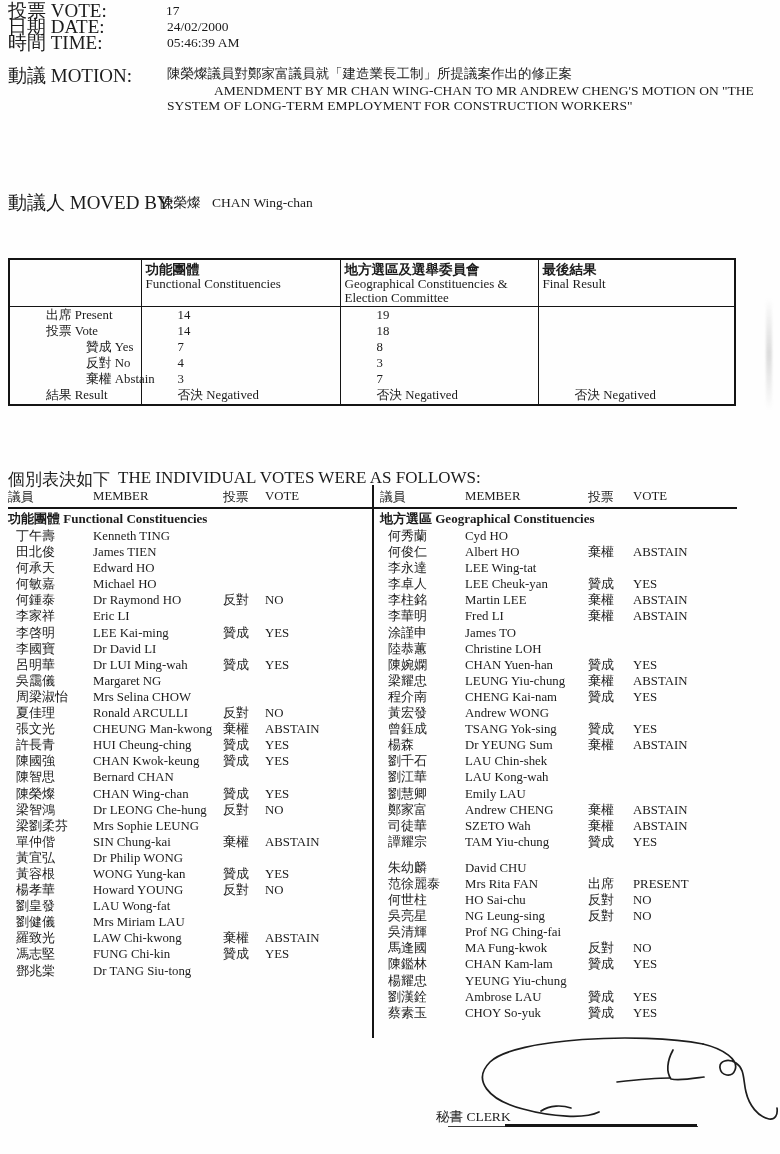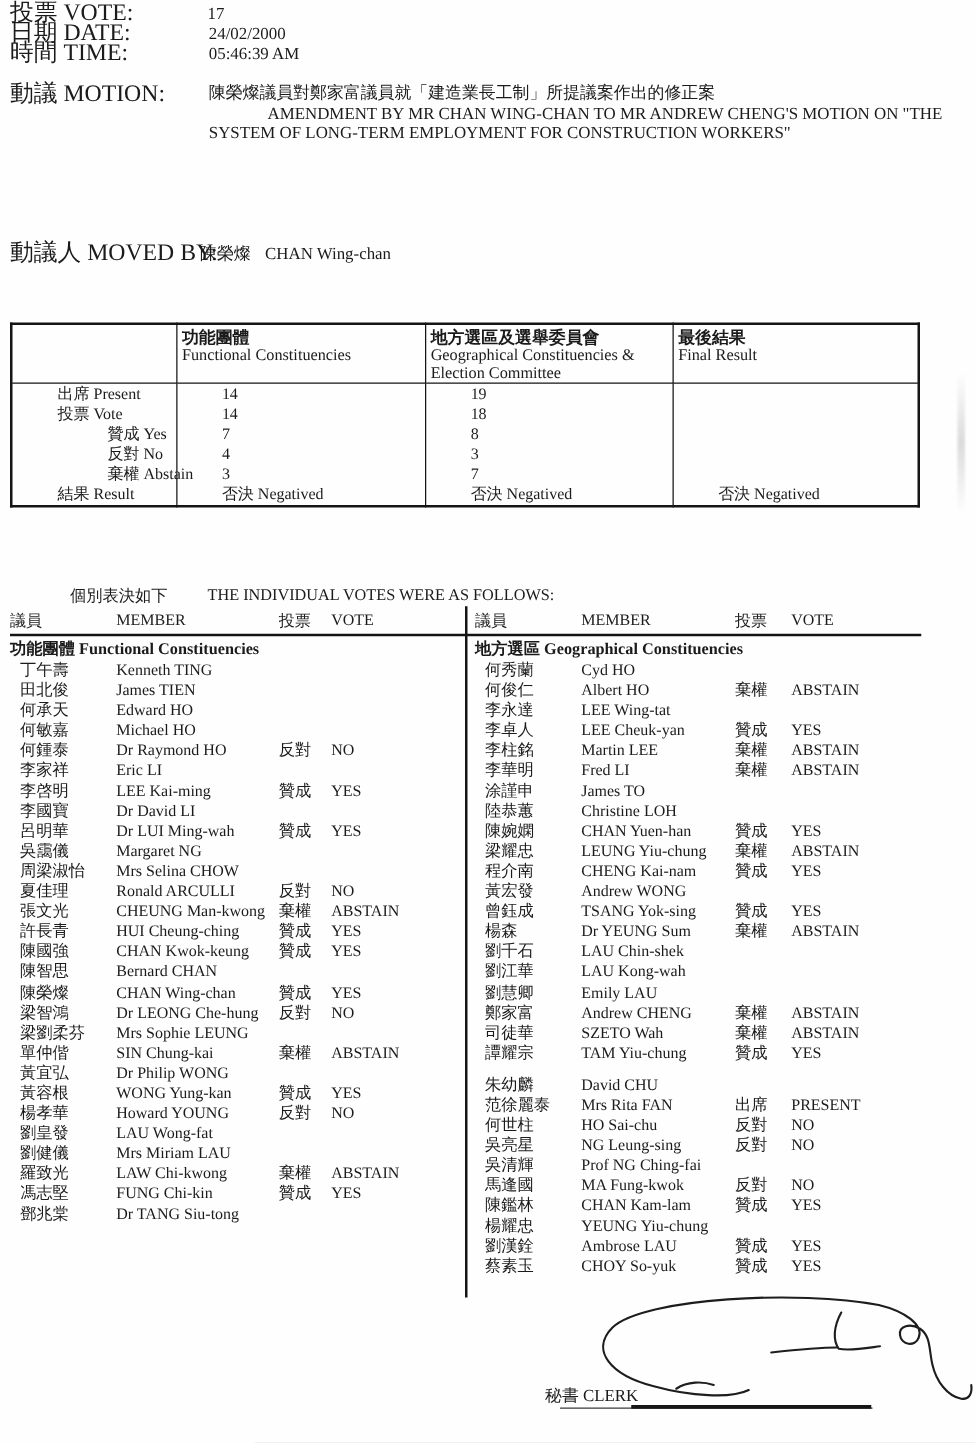"個別表決如下" .intro { font-size: 13px -> 17px; margin-left: 48px -> none }
